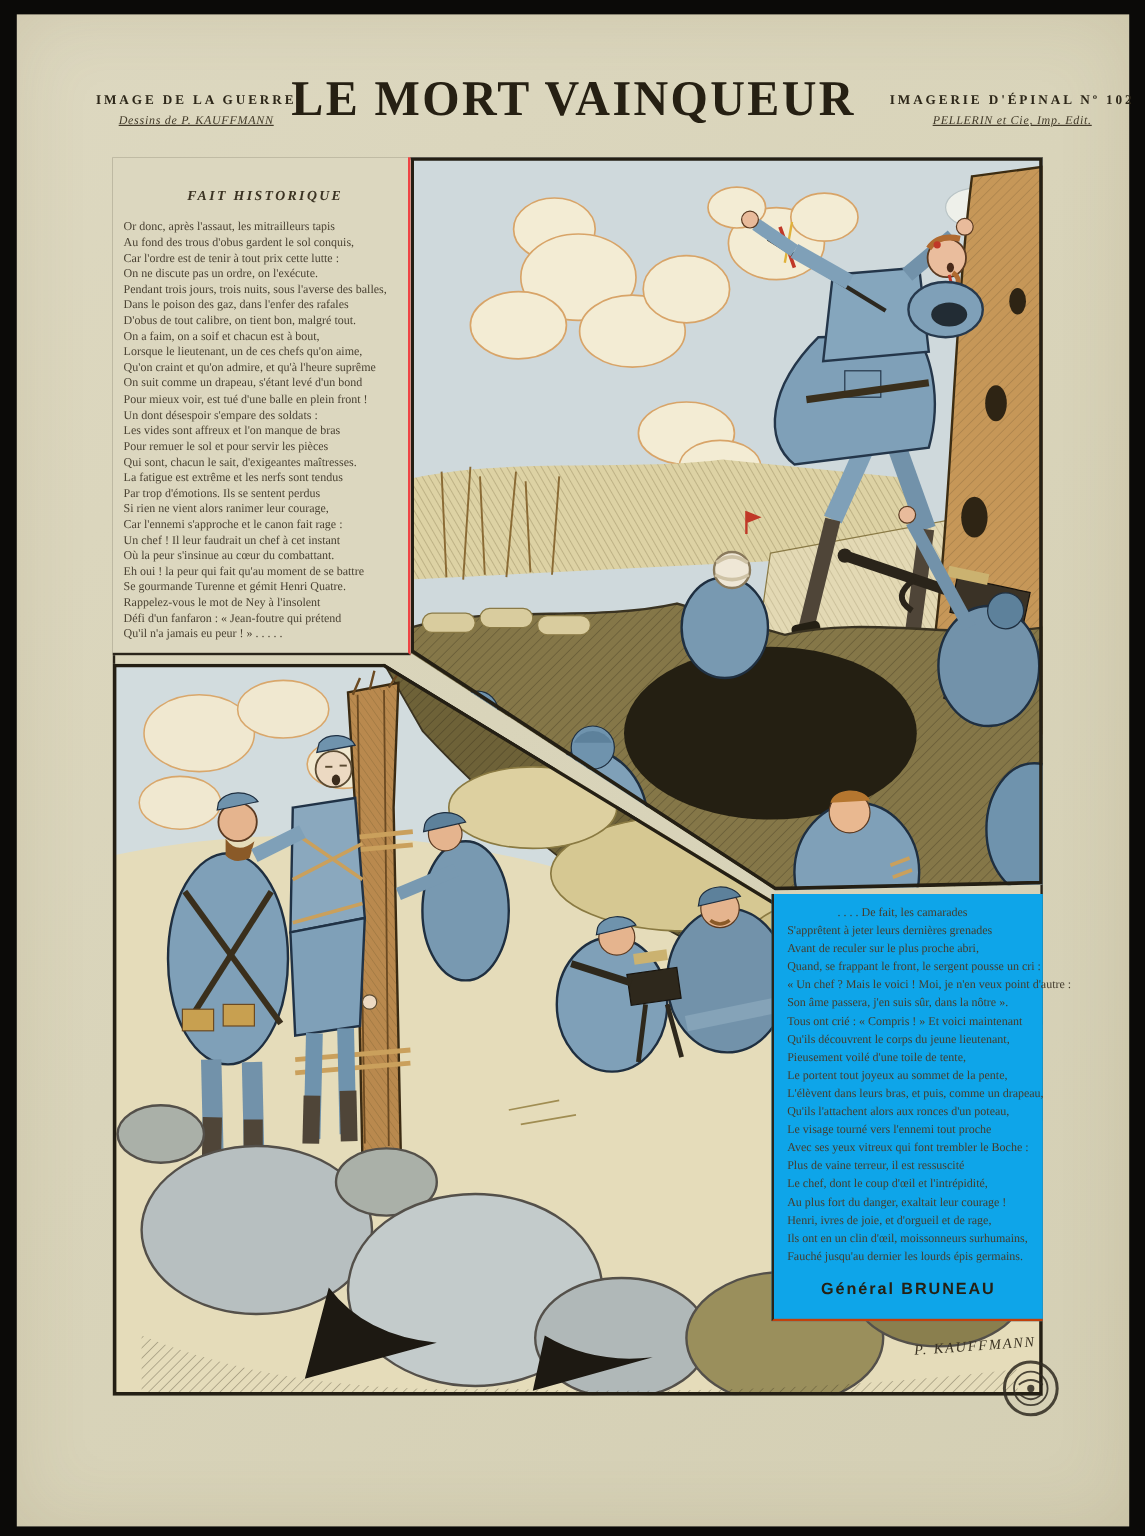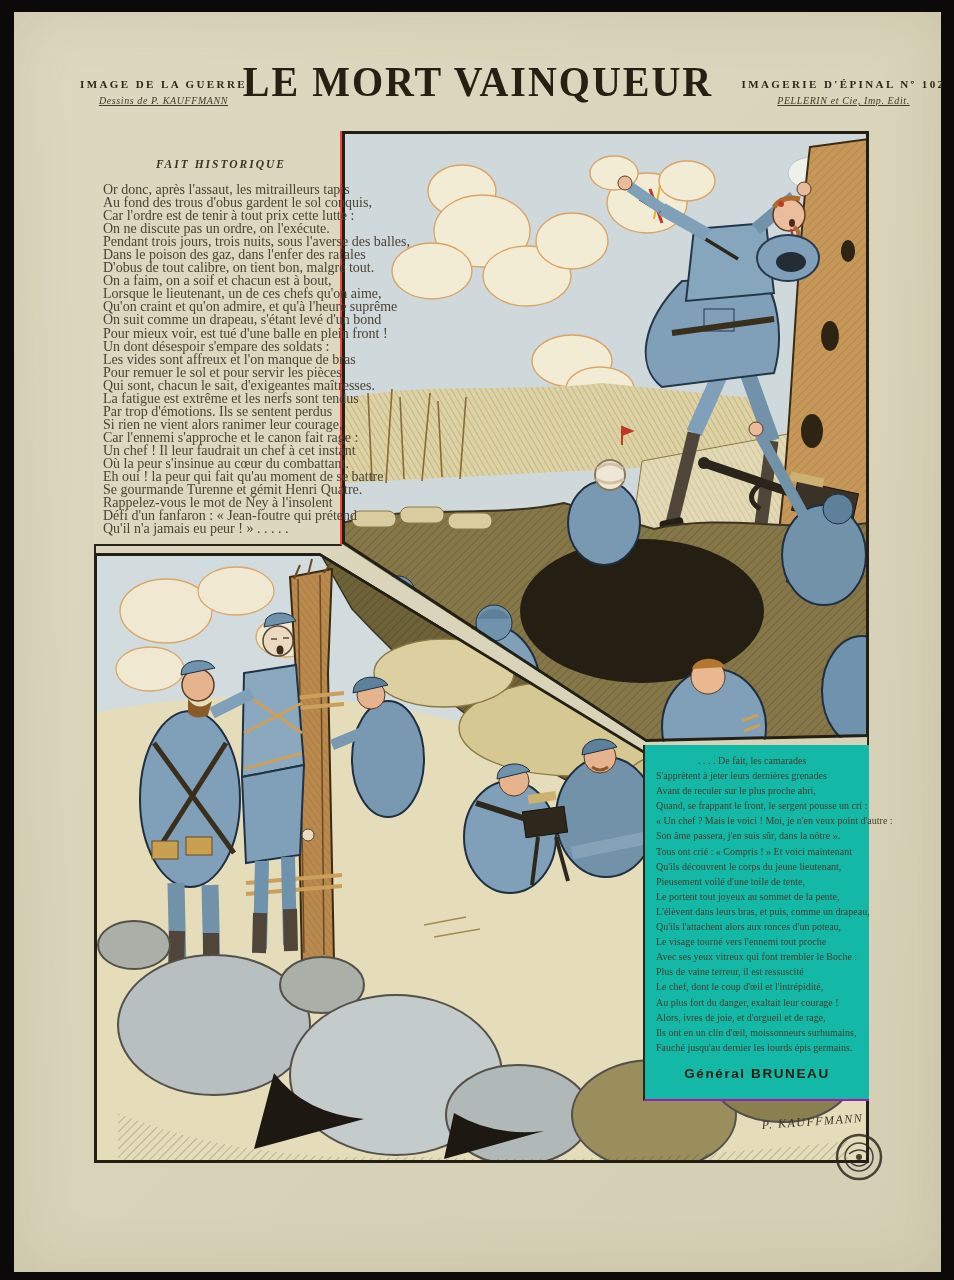"Or donc, après l'assaut, les" #left-panel .lines .line { font-size: 14px -> 10px }
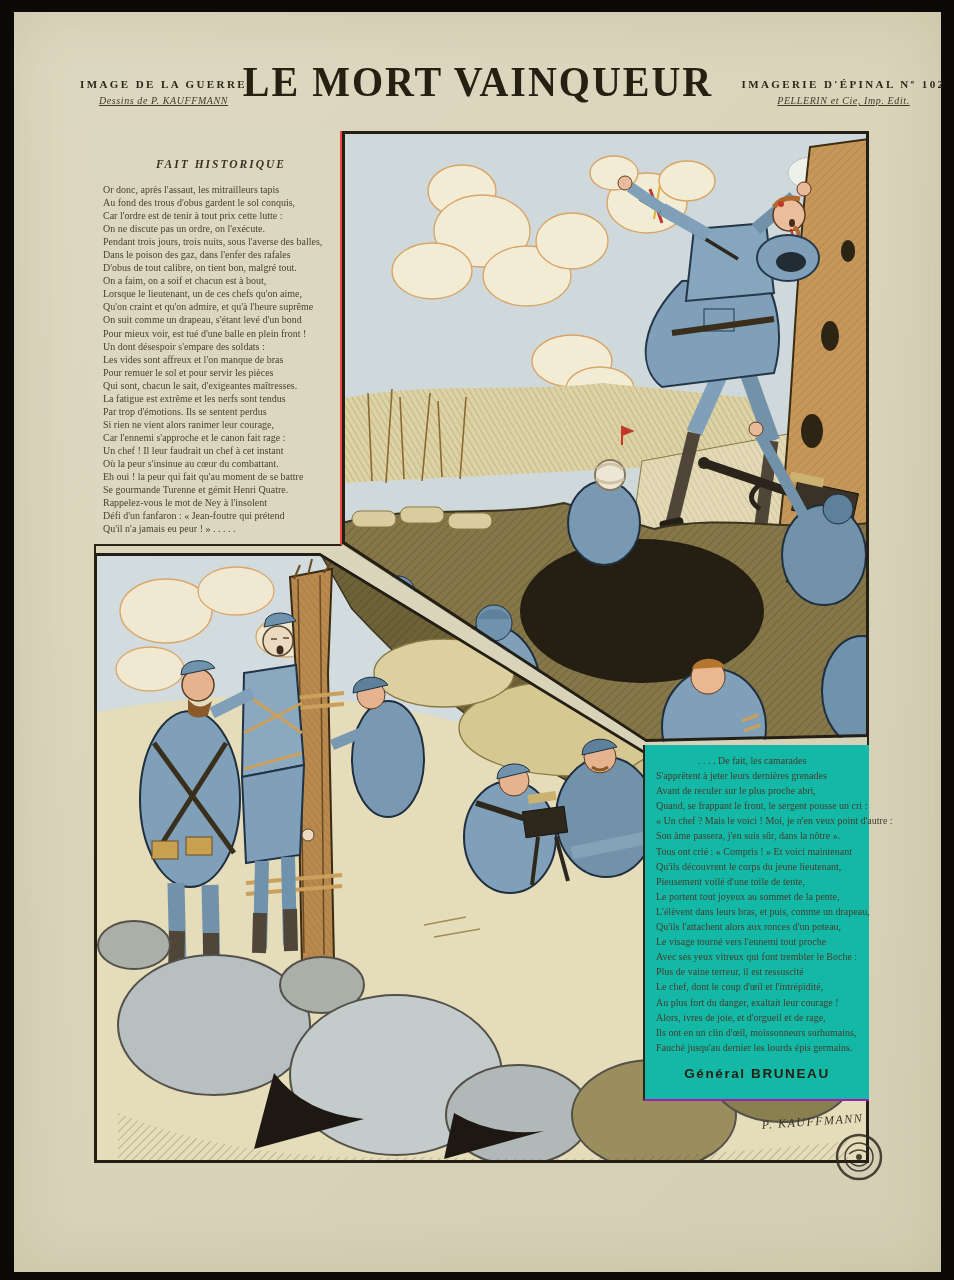". . . . De" #right-panel { background: #14b8a6 -> #0ea5e9; border-bottom: 2px solid #a21caf -> 2px solid #c2410c }
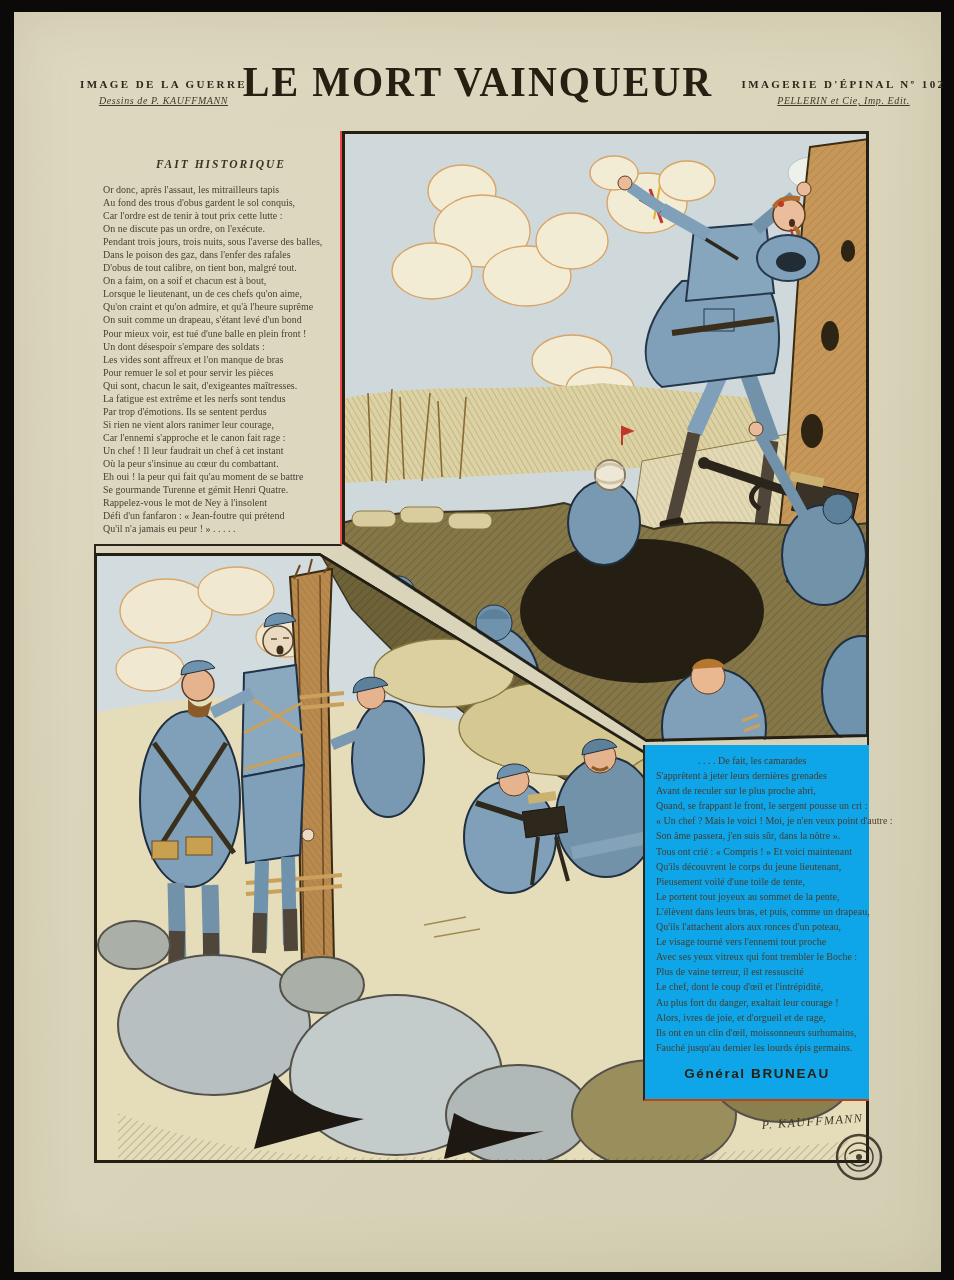"Alors, ivres de joie, et" div.line { text: Alors -> Henri }
